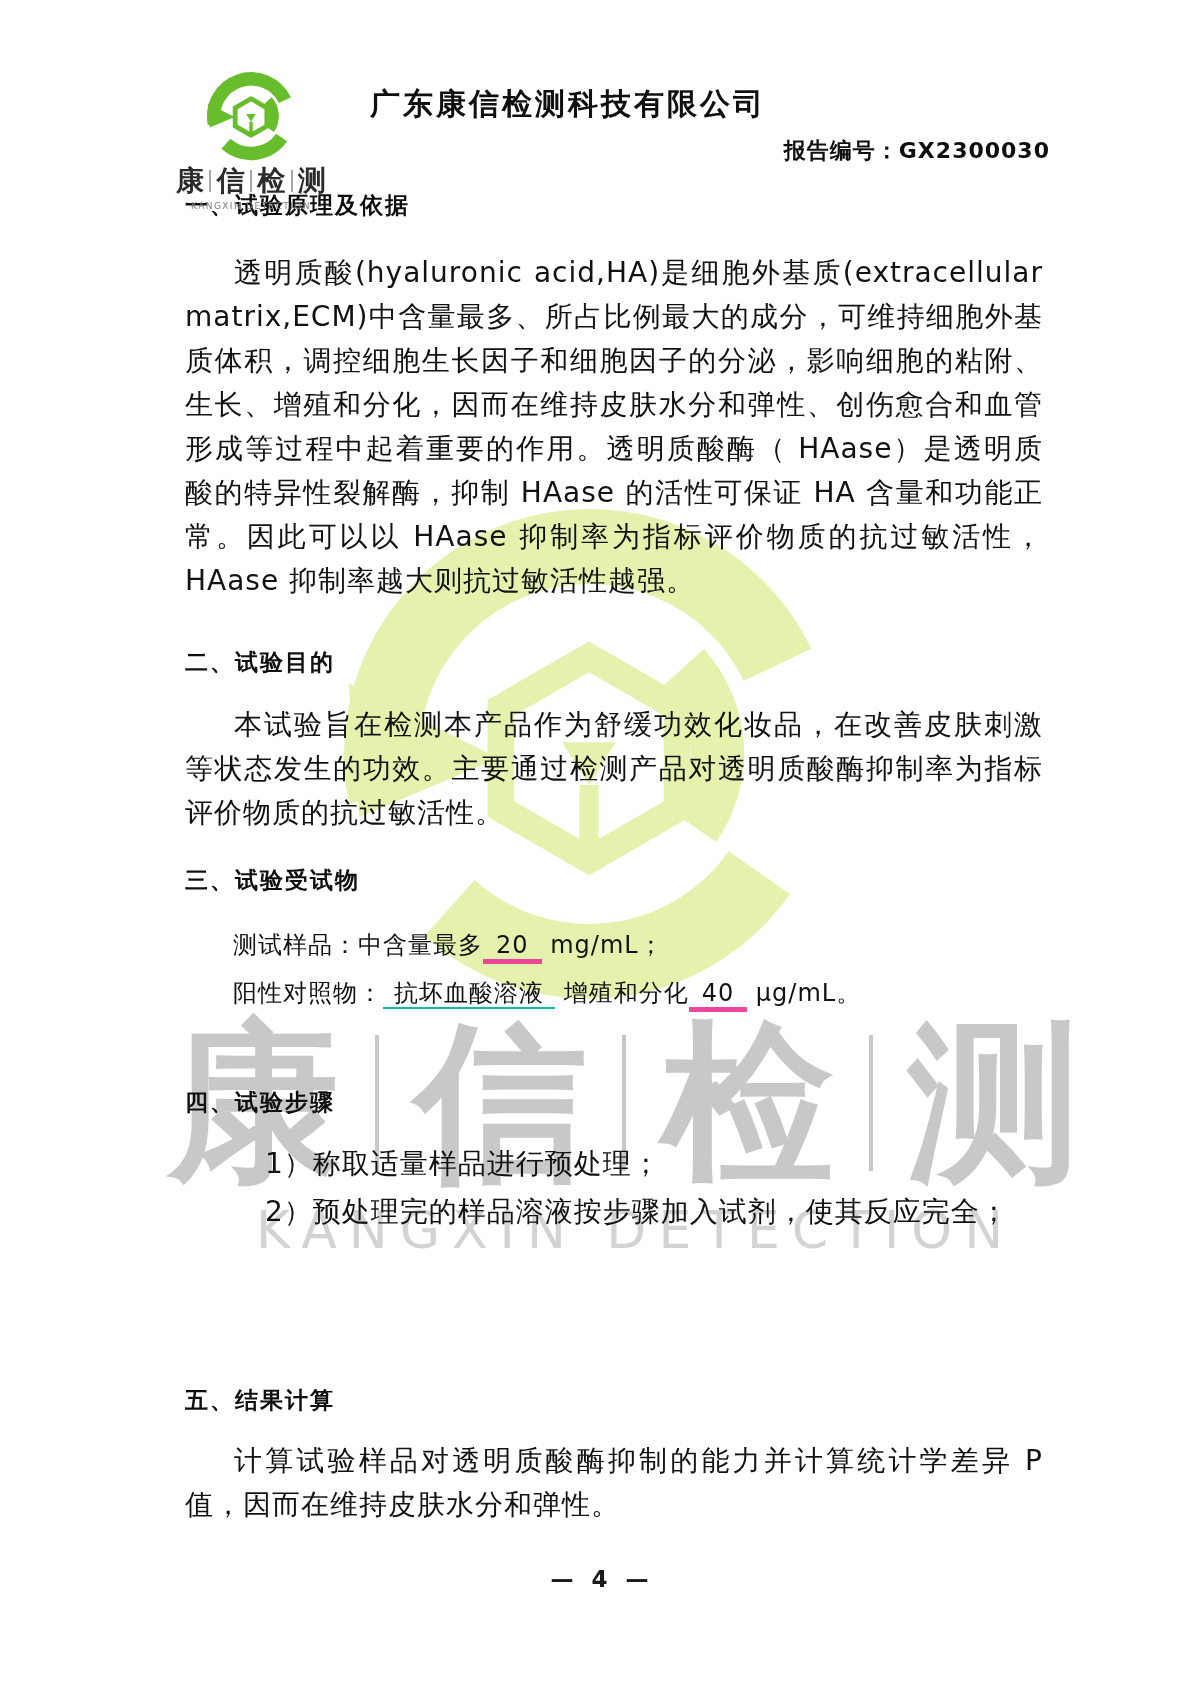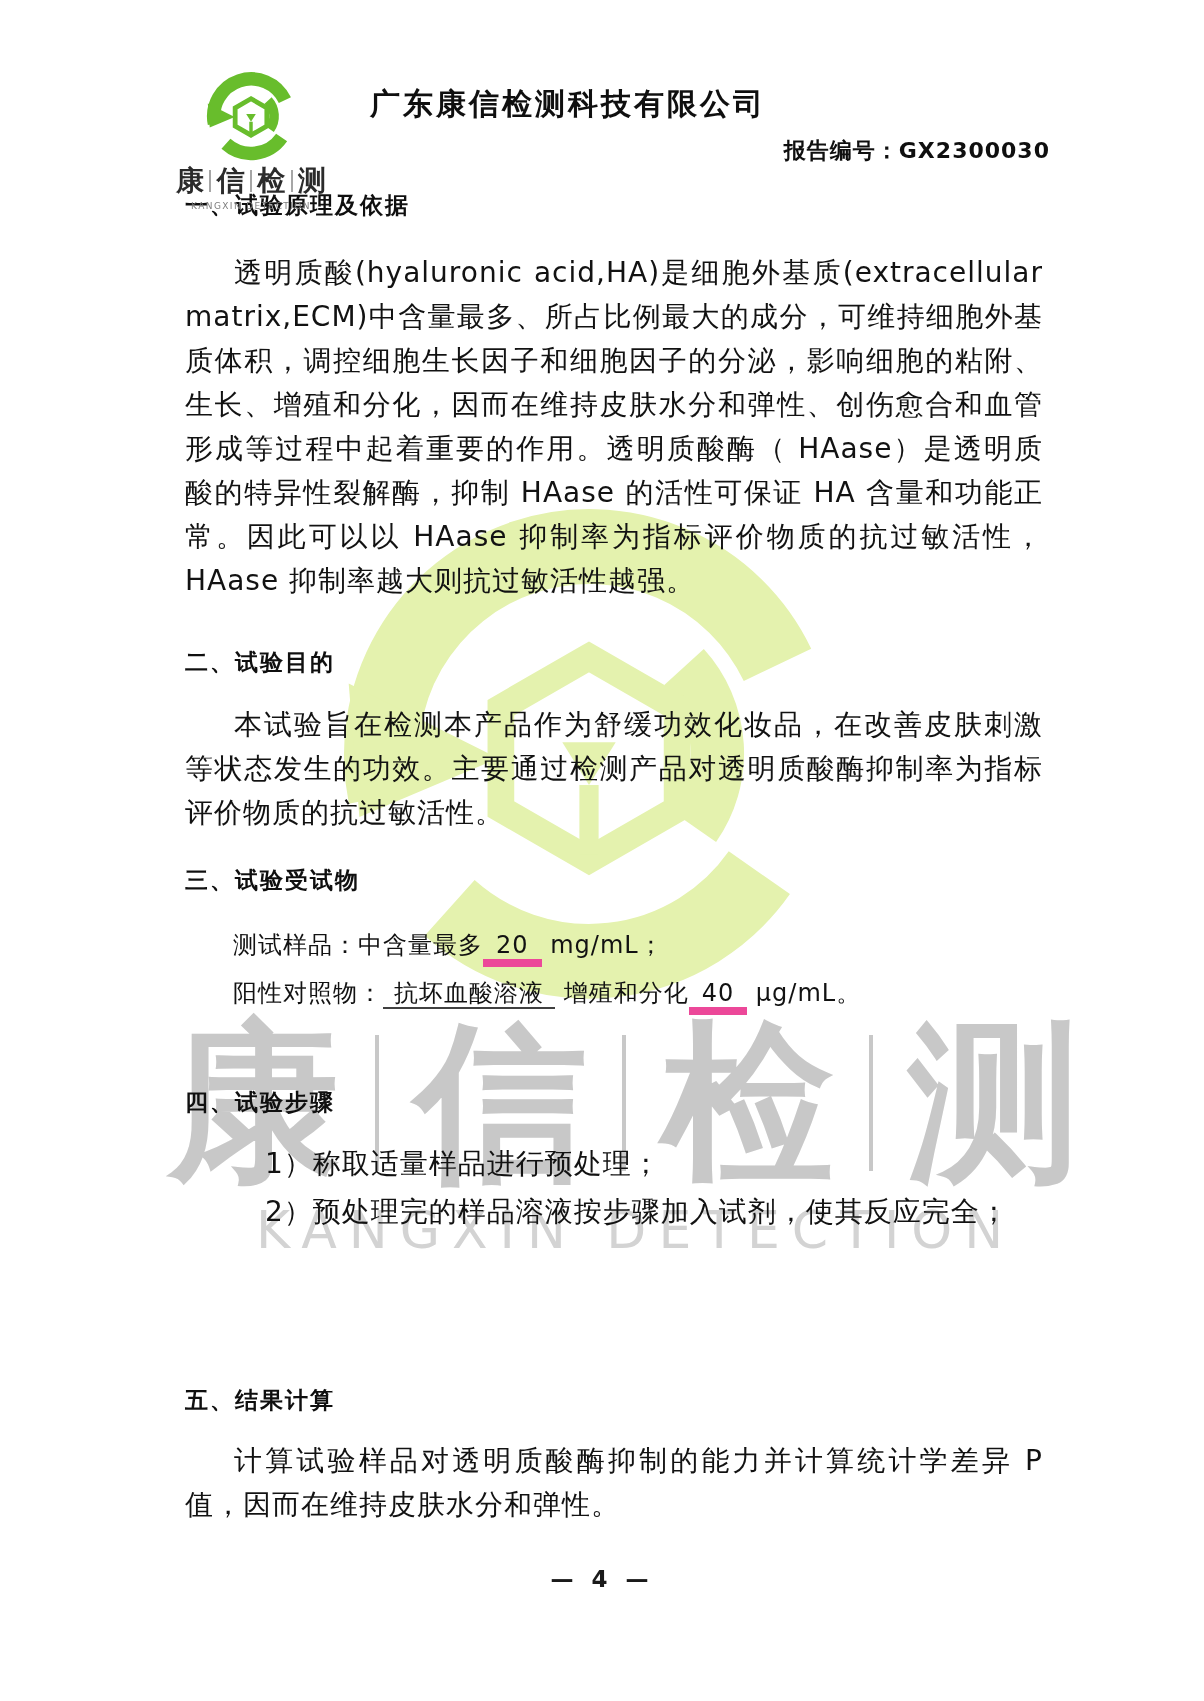"20" .uval { border-bottom: 8px solid #ec4899 -> 5px solid #ec4899 }
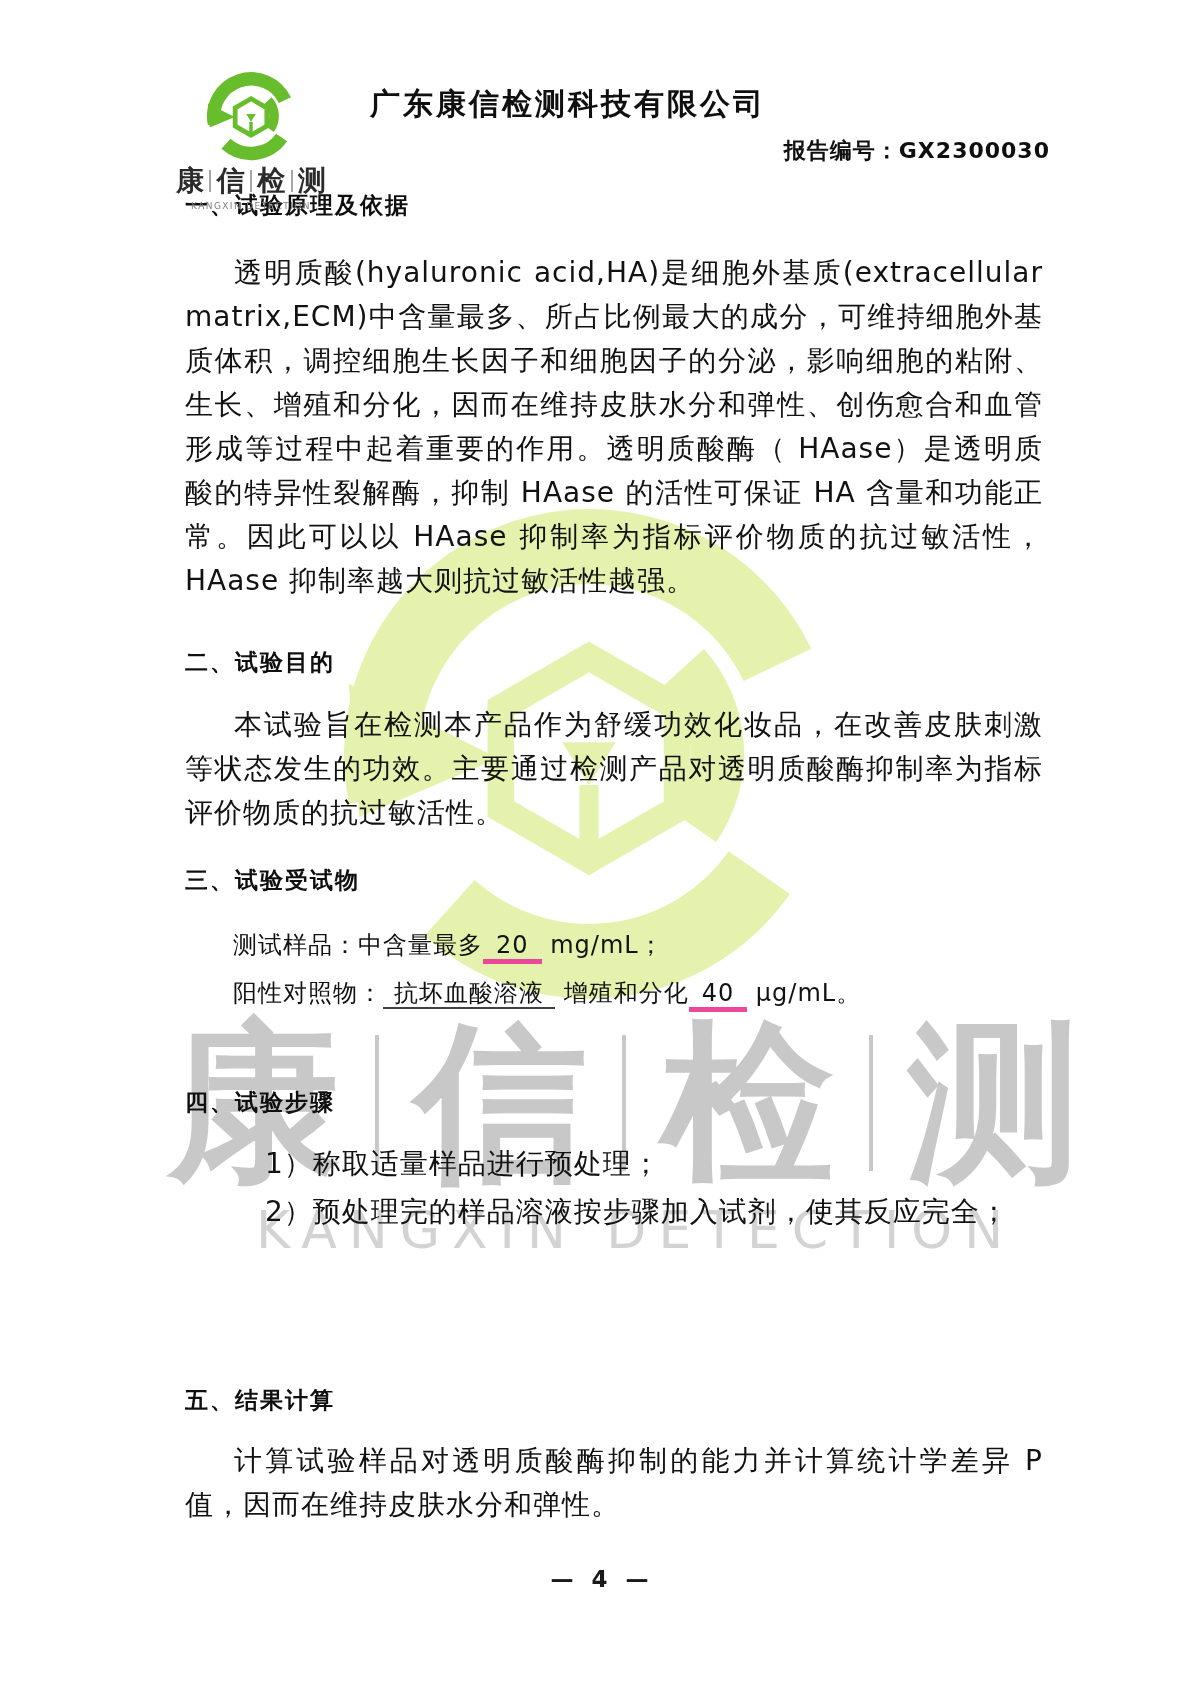"抗坏血酸溶液" .uname { border-bottom: 2px solid #404040 -> 2px solid #14b8a6 }
